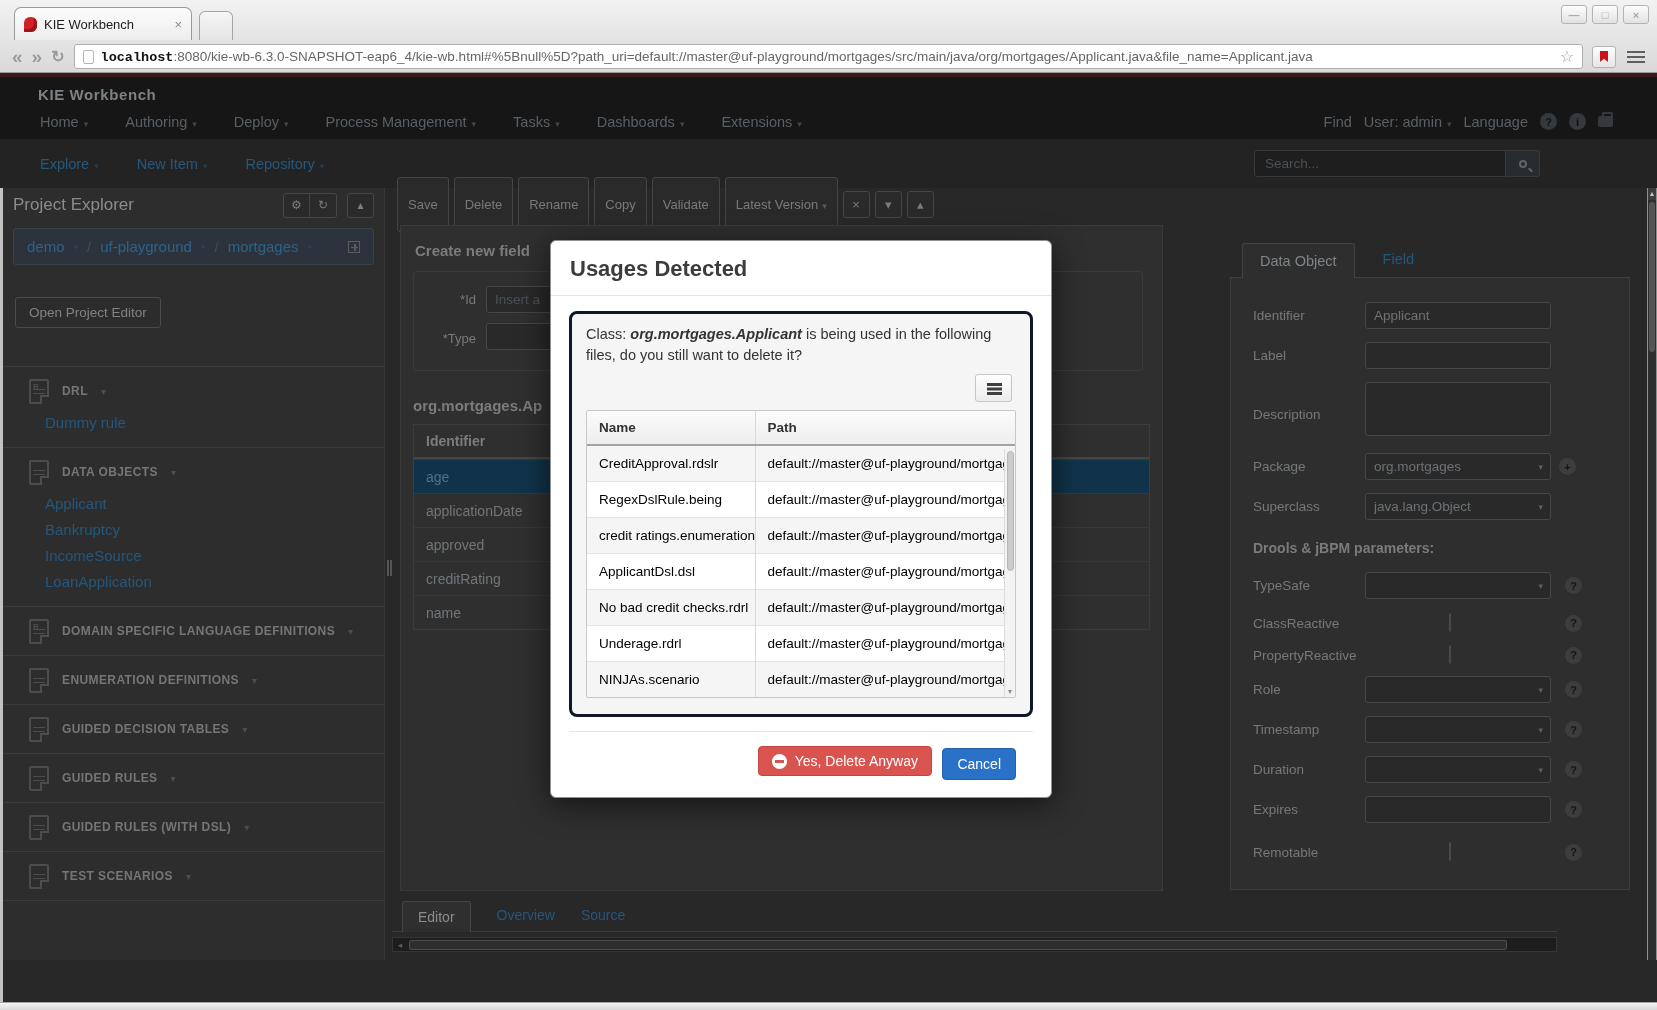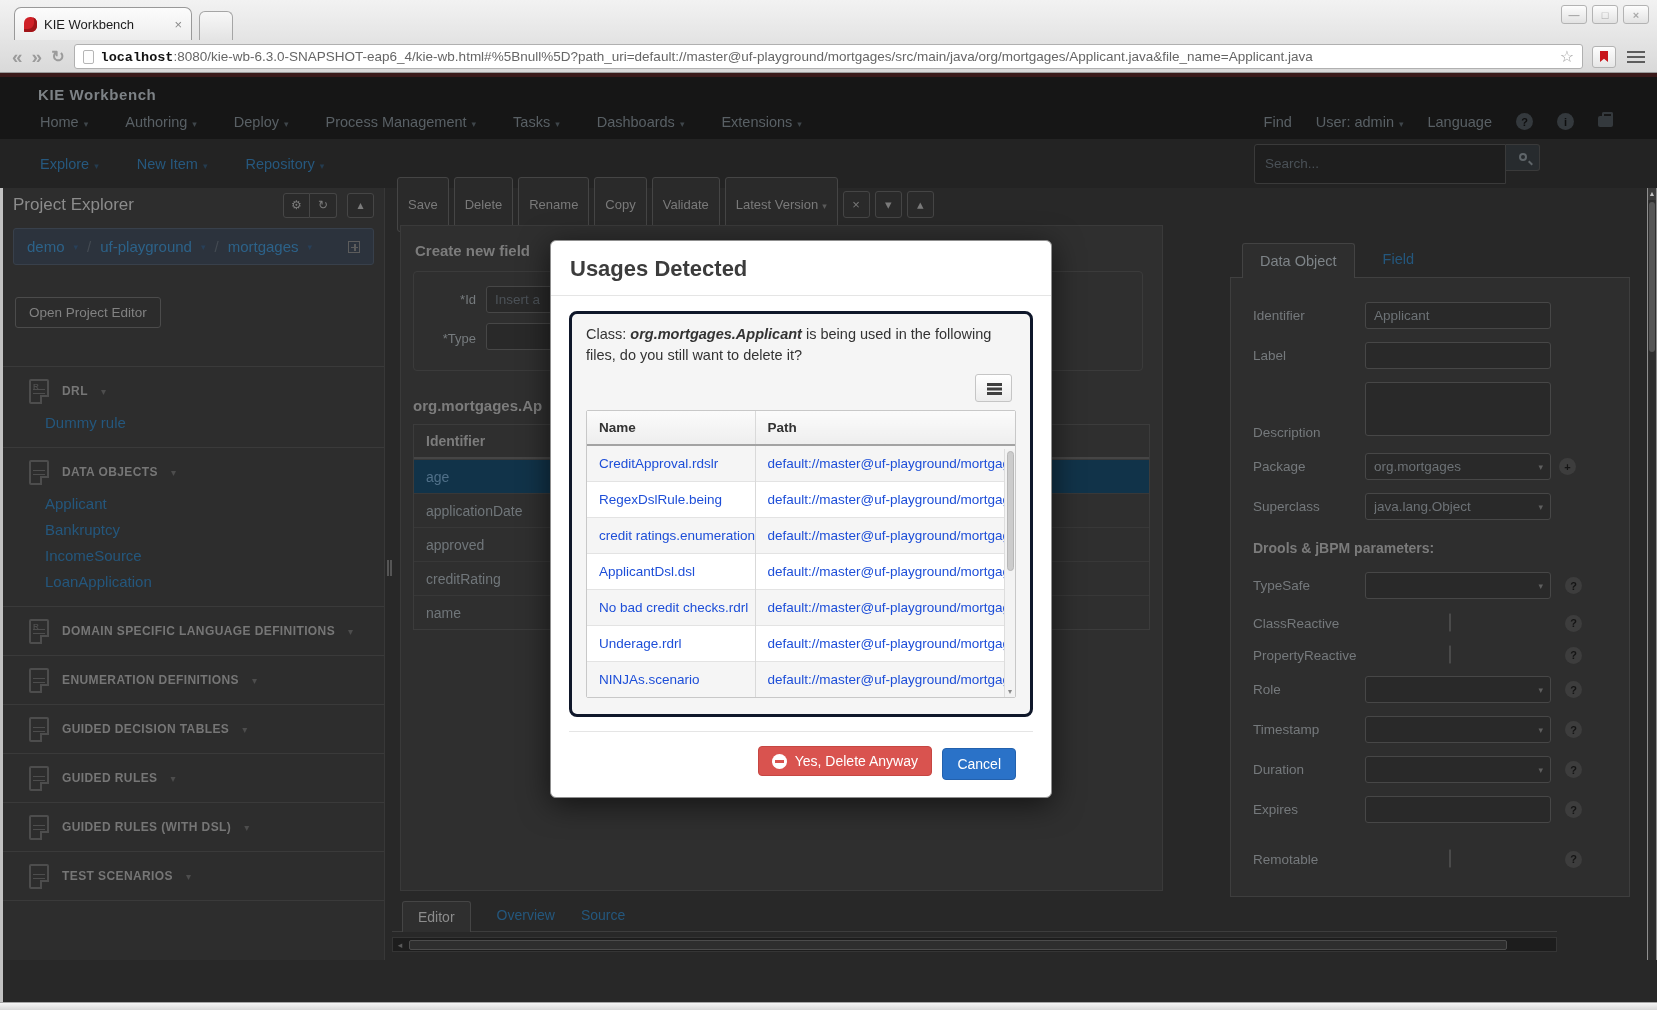"Find" .nav-right { gap: 24px -> 12px }
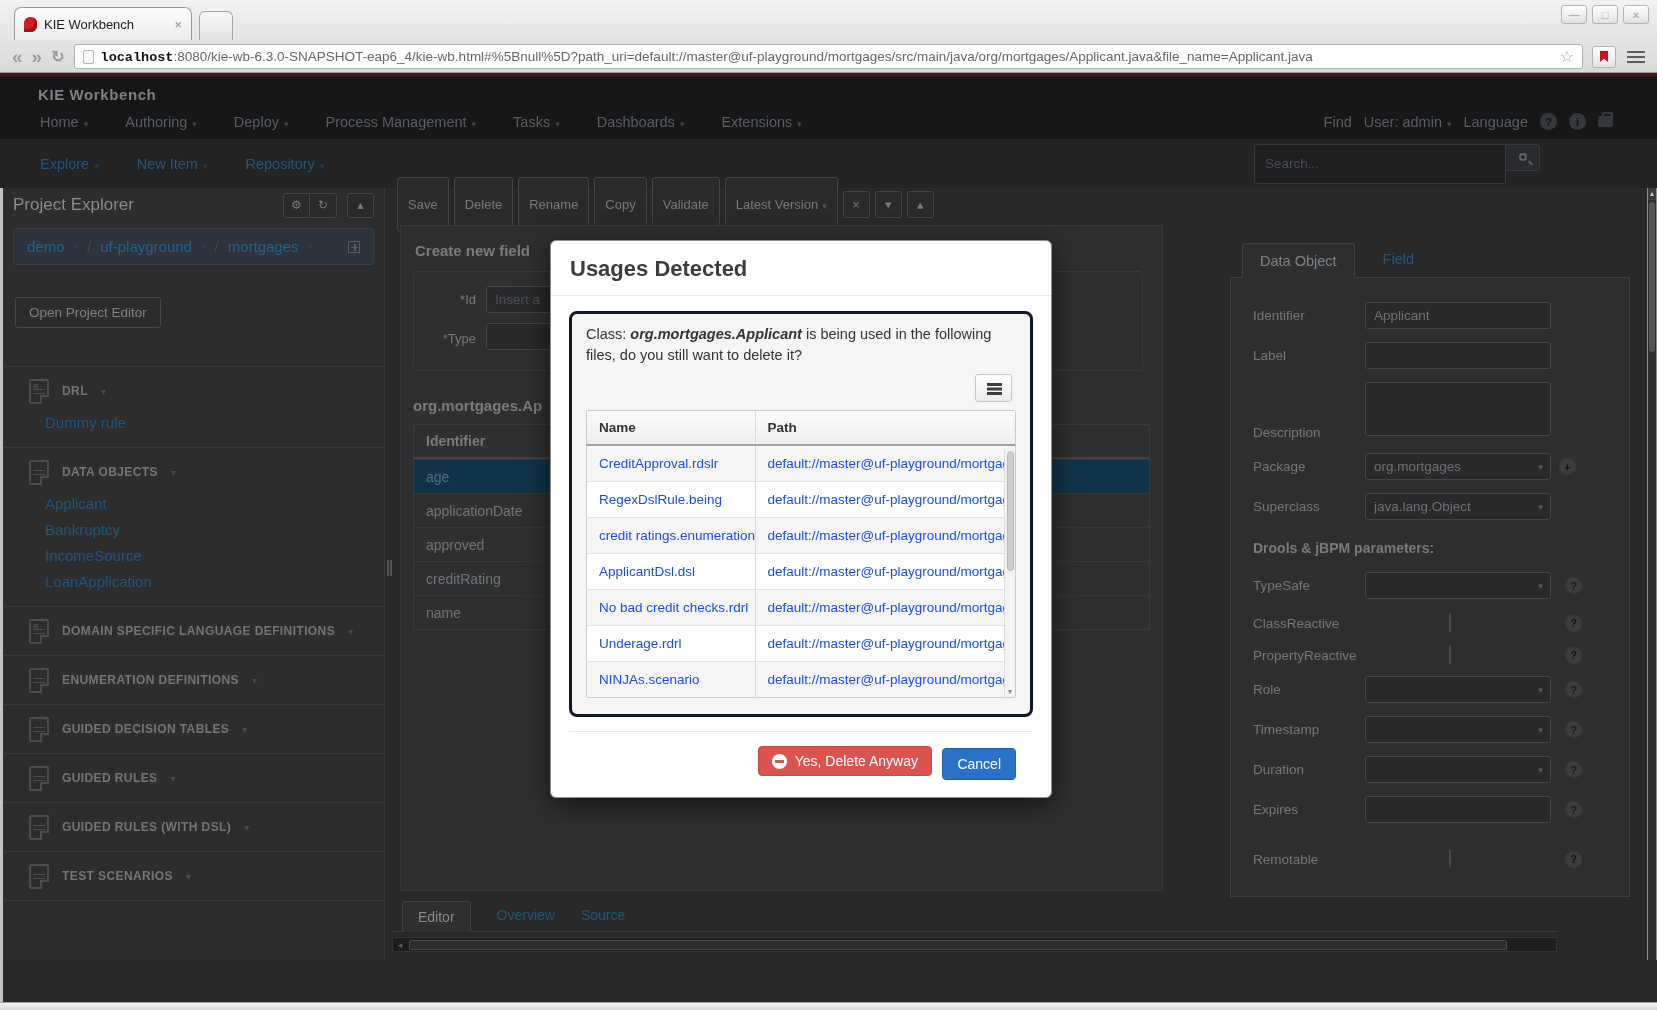"Search..." .search-input { height: 40px -> 27px }
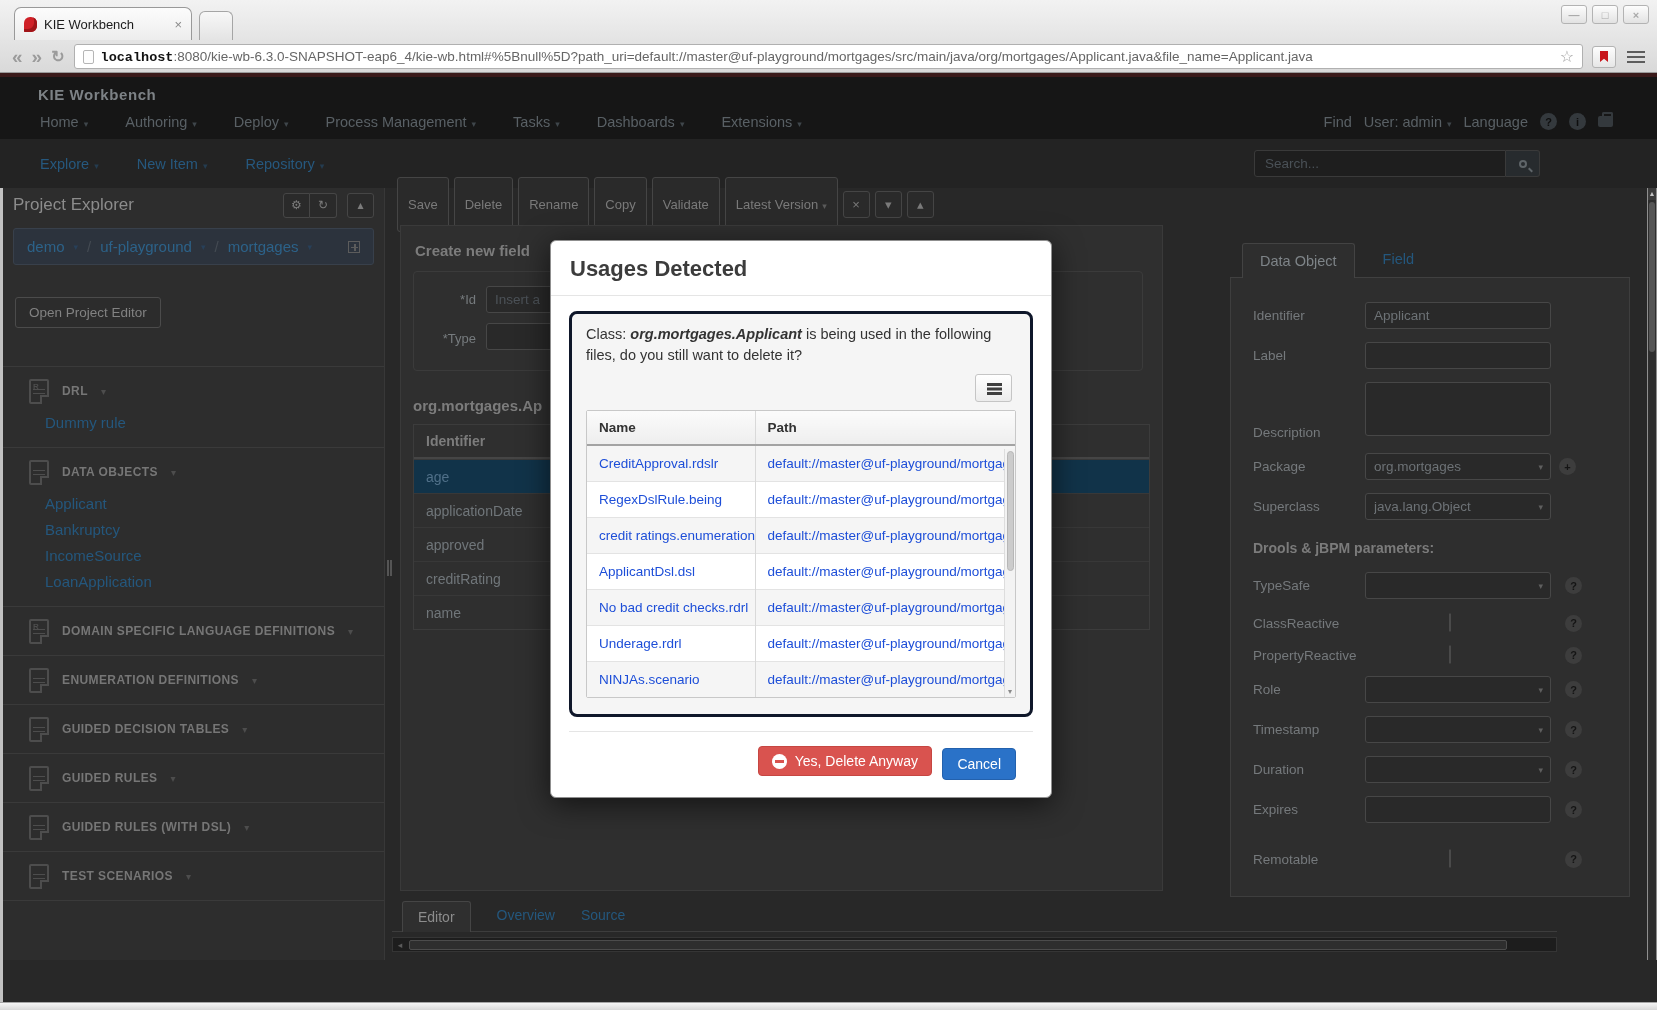"Description" div.prow { align-items: flex-end -> center }
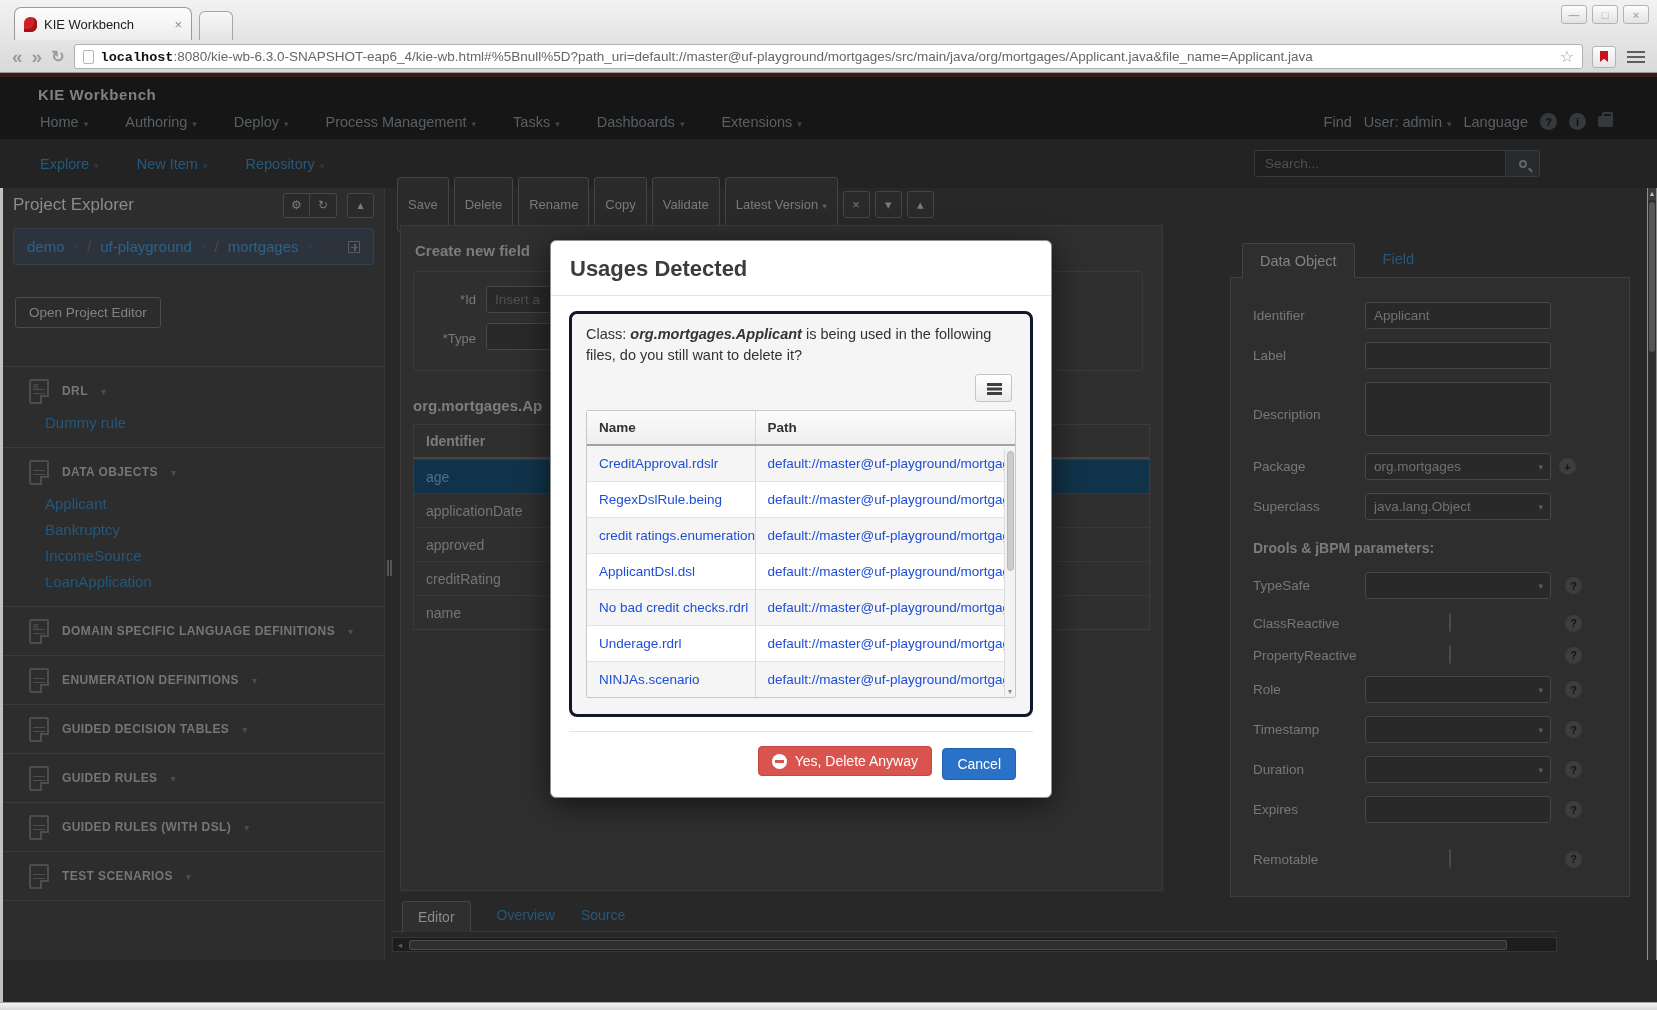"CreditApproval.rdslr" .utable td { color: #1d4ed8 -> #000000 }
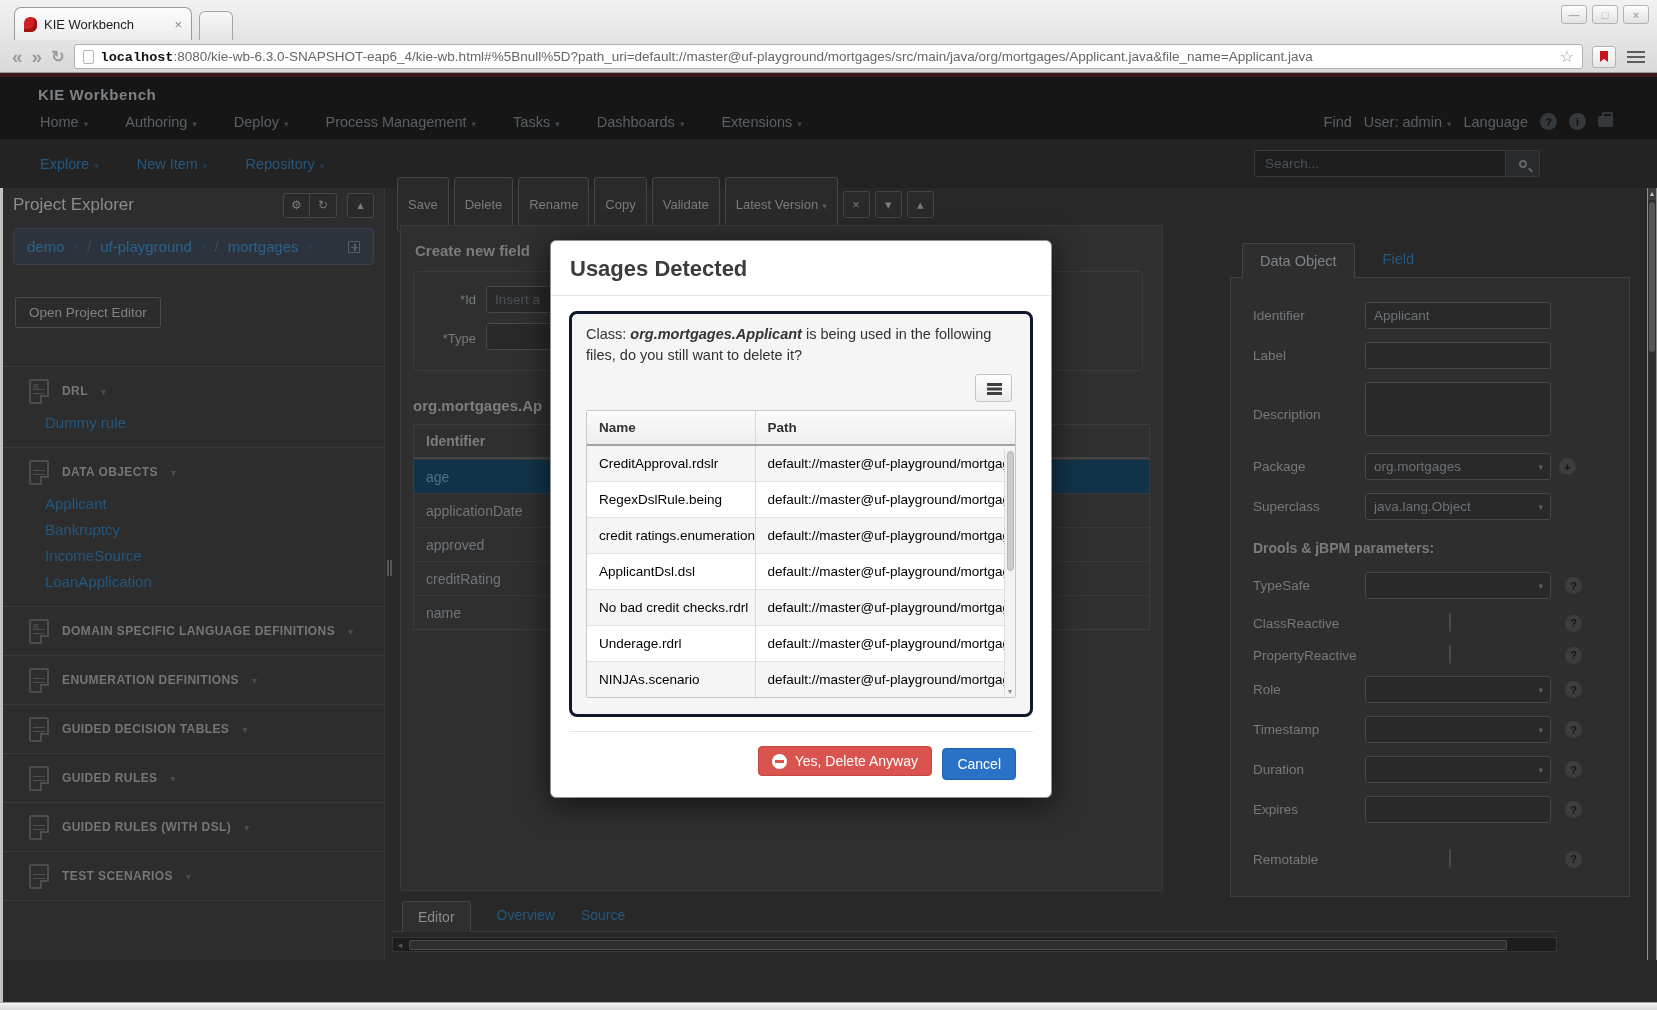"Expires" div.prow { margin-bottom: 25px -> 18px }
